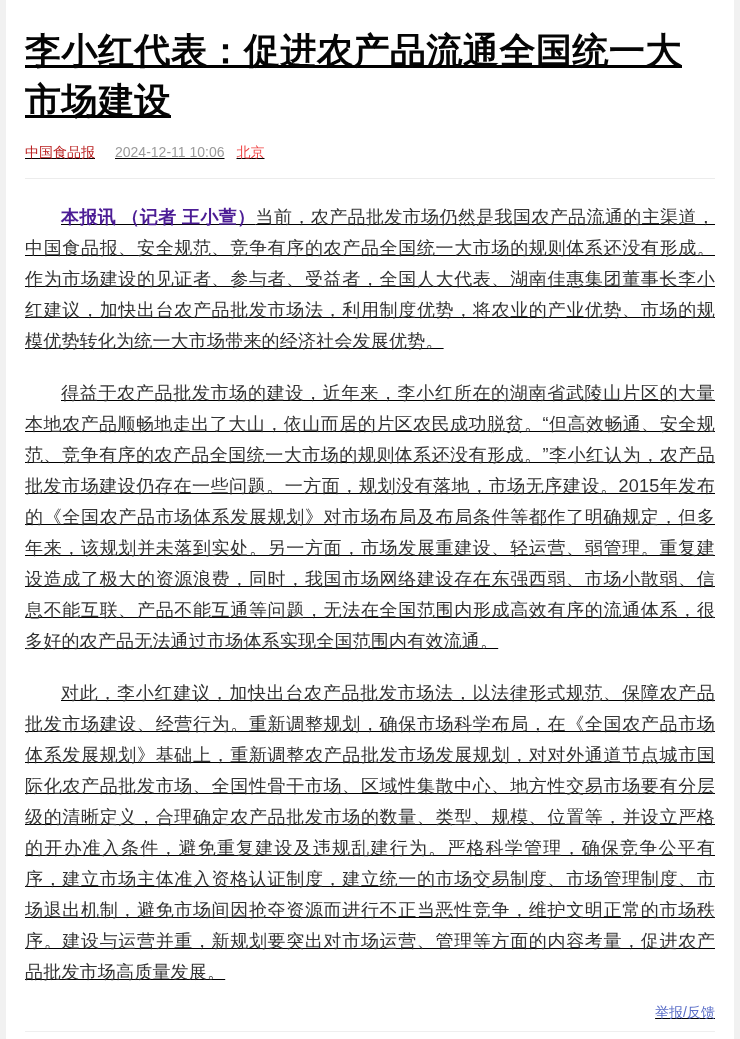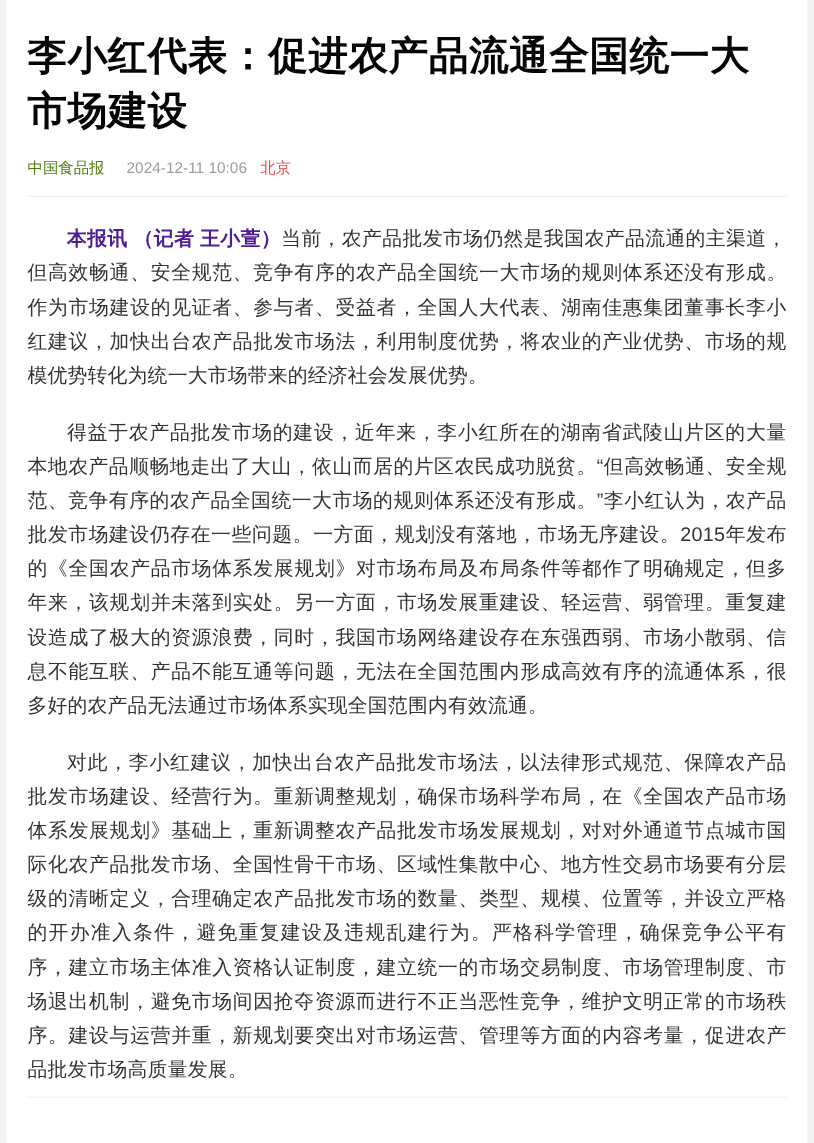"李小红代表：促进农产品流通全国统一大市场建设" .card { text-decoration: none -> underline }
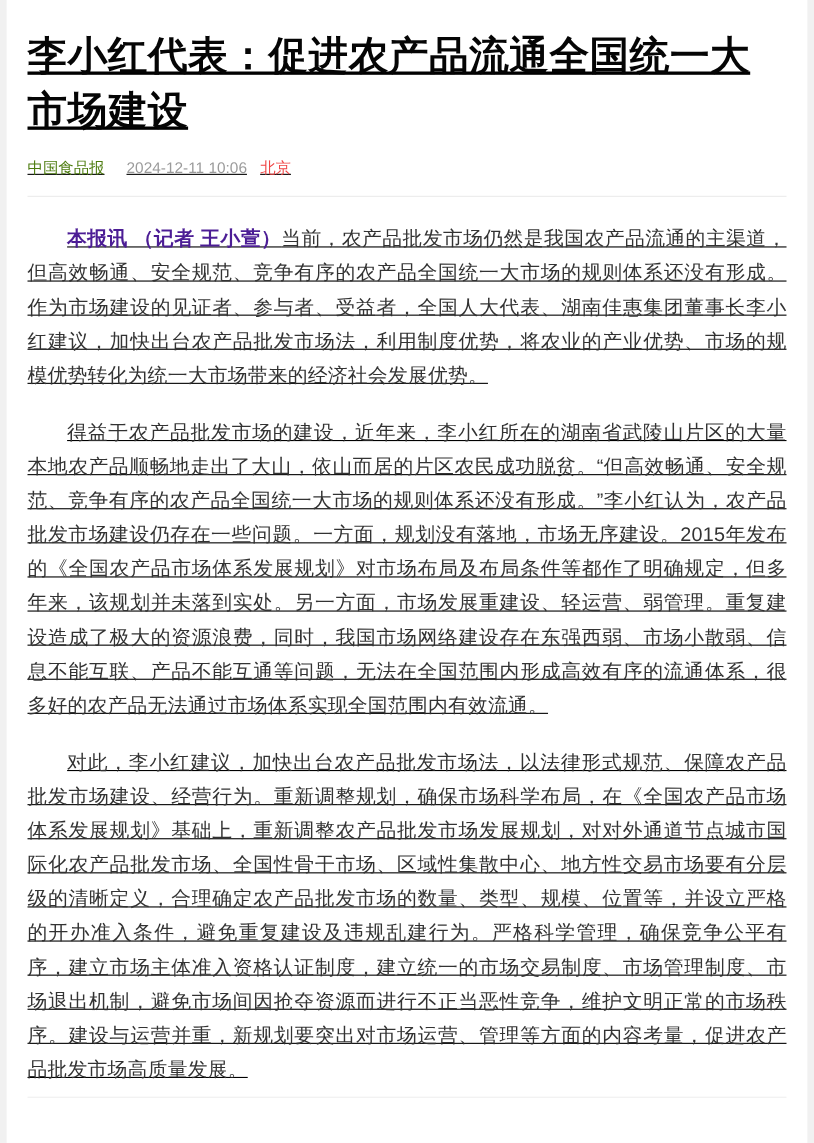"中国食品报" .meta .source { color: #4d7c0f -> #b91c1c }
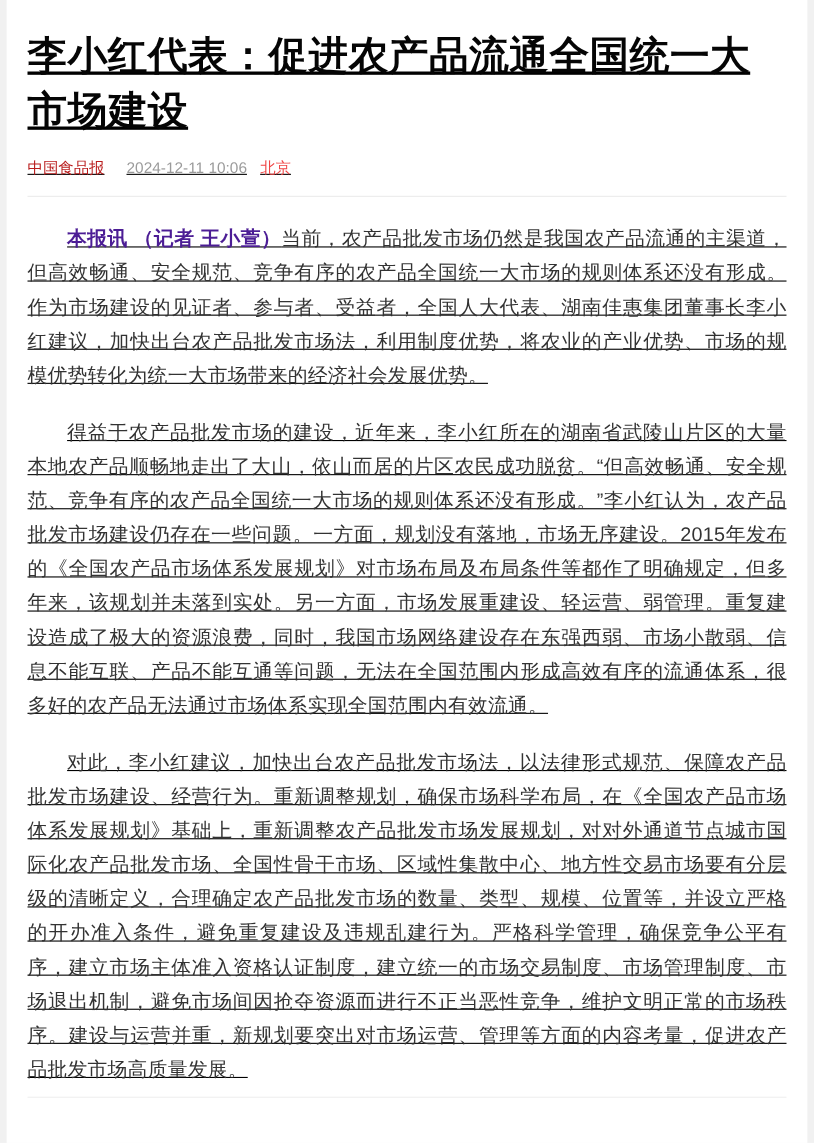"当前，农产品批发市场仍然是我国农产品流通的主渠道，但高效畅通、安全规范、竞争有序" span { text: 但高效畅通 -> 中国食品报 }
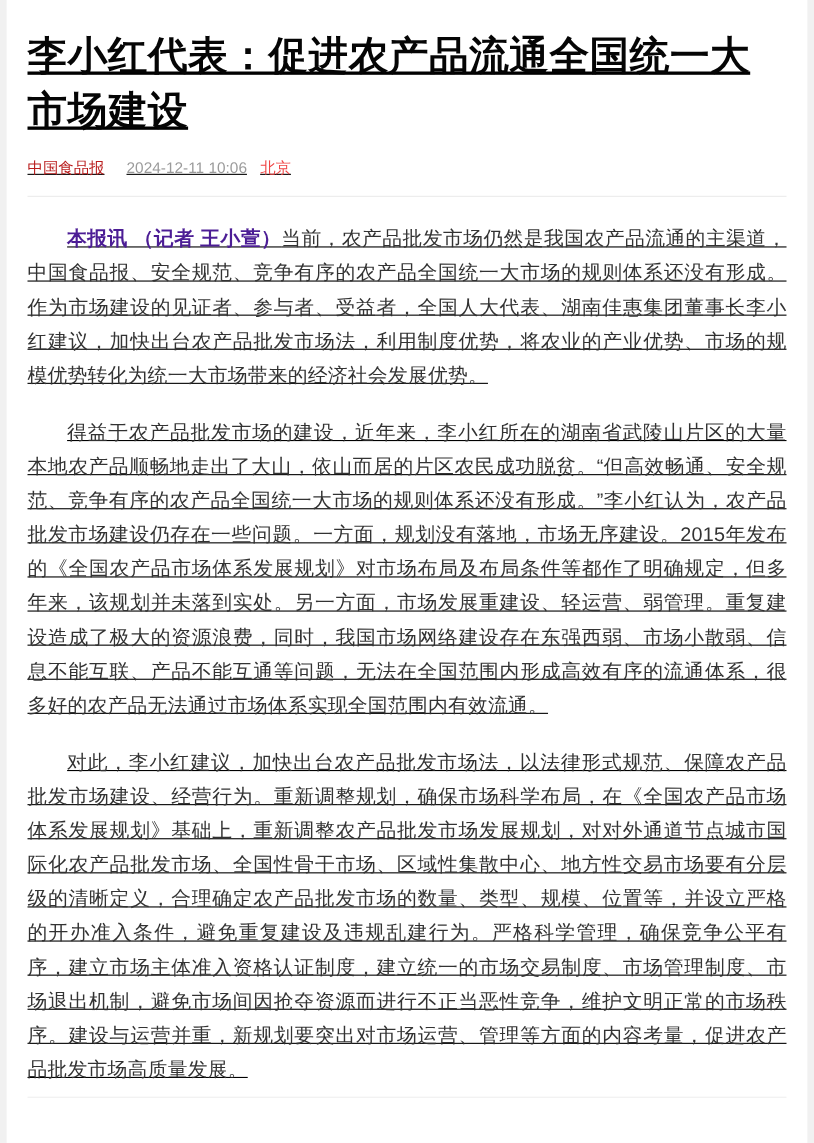"举报/反馈" div.footer-row { html: none -> <div> <a>举报/反馈</a> </div> }
